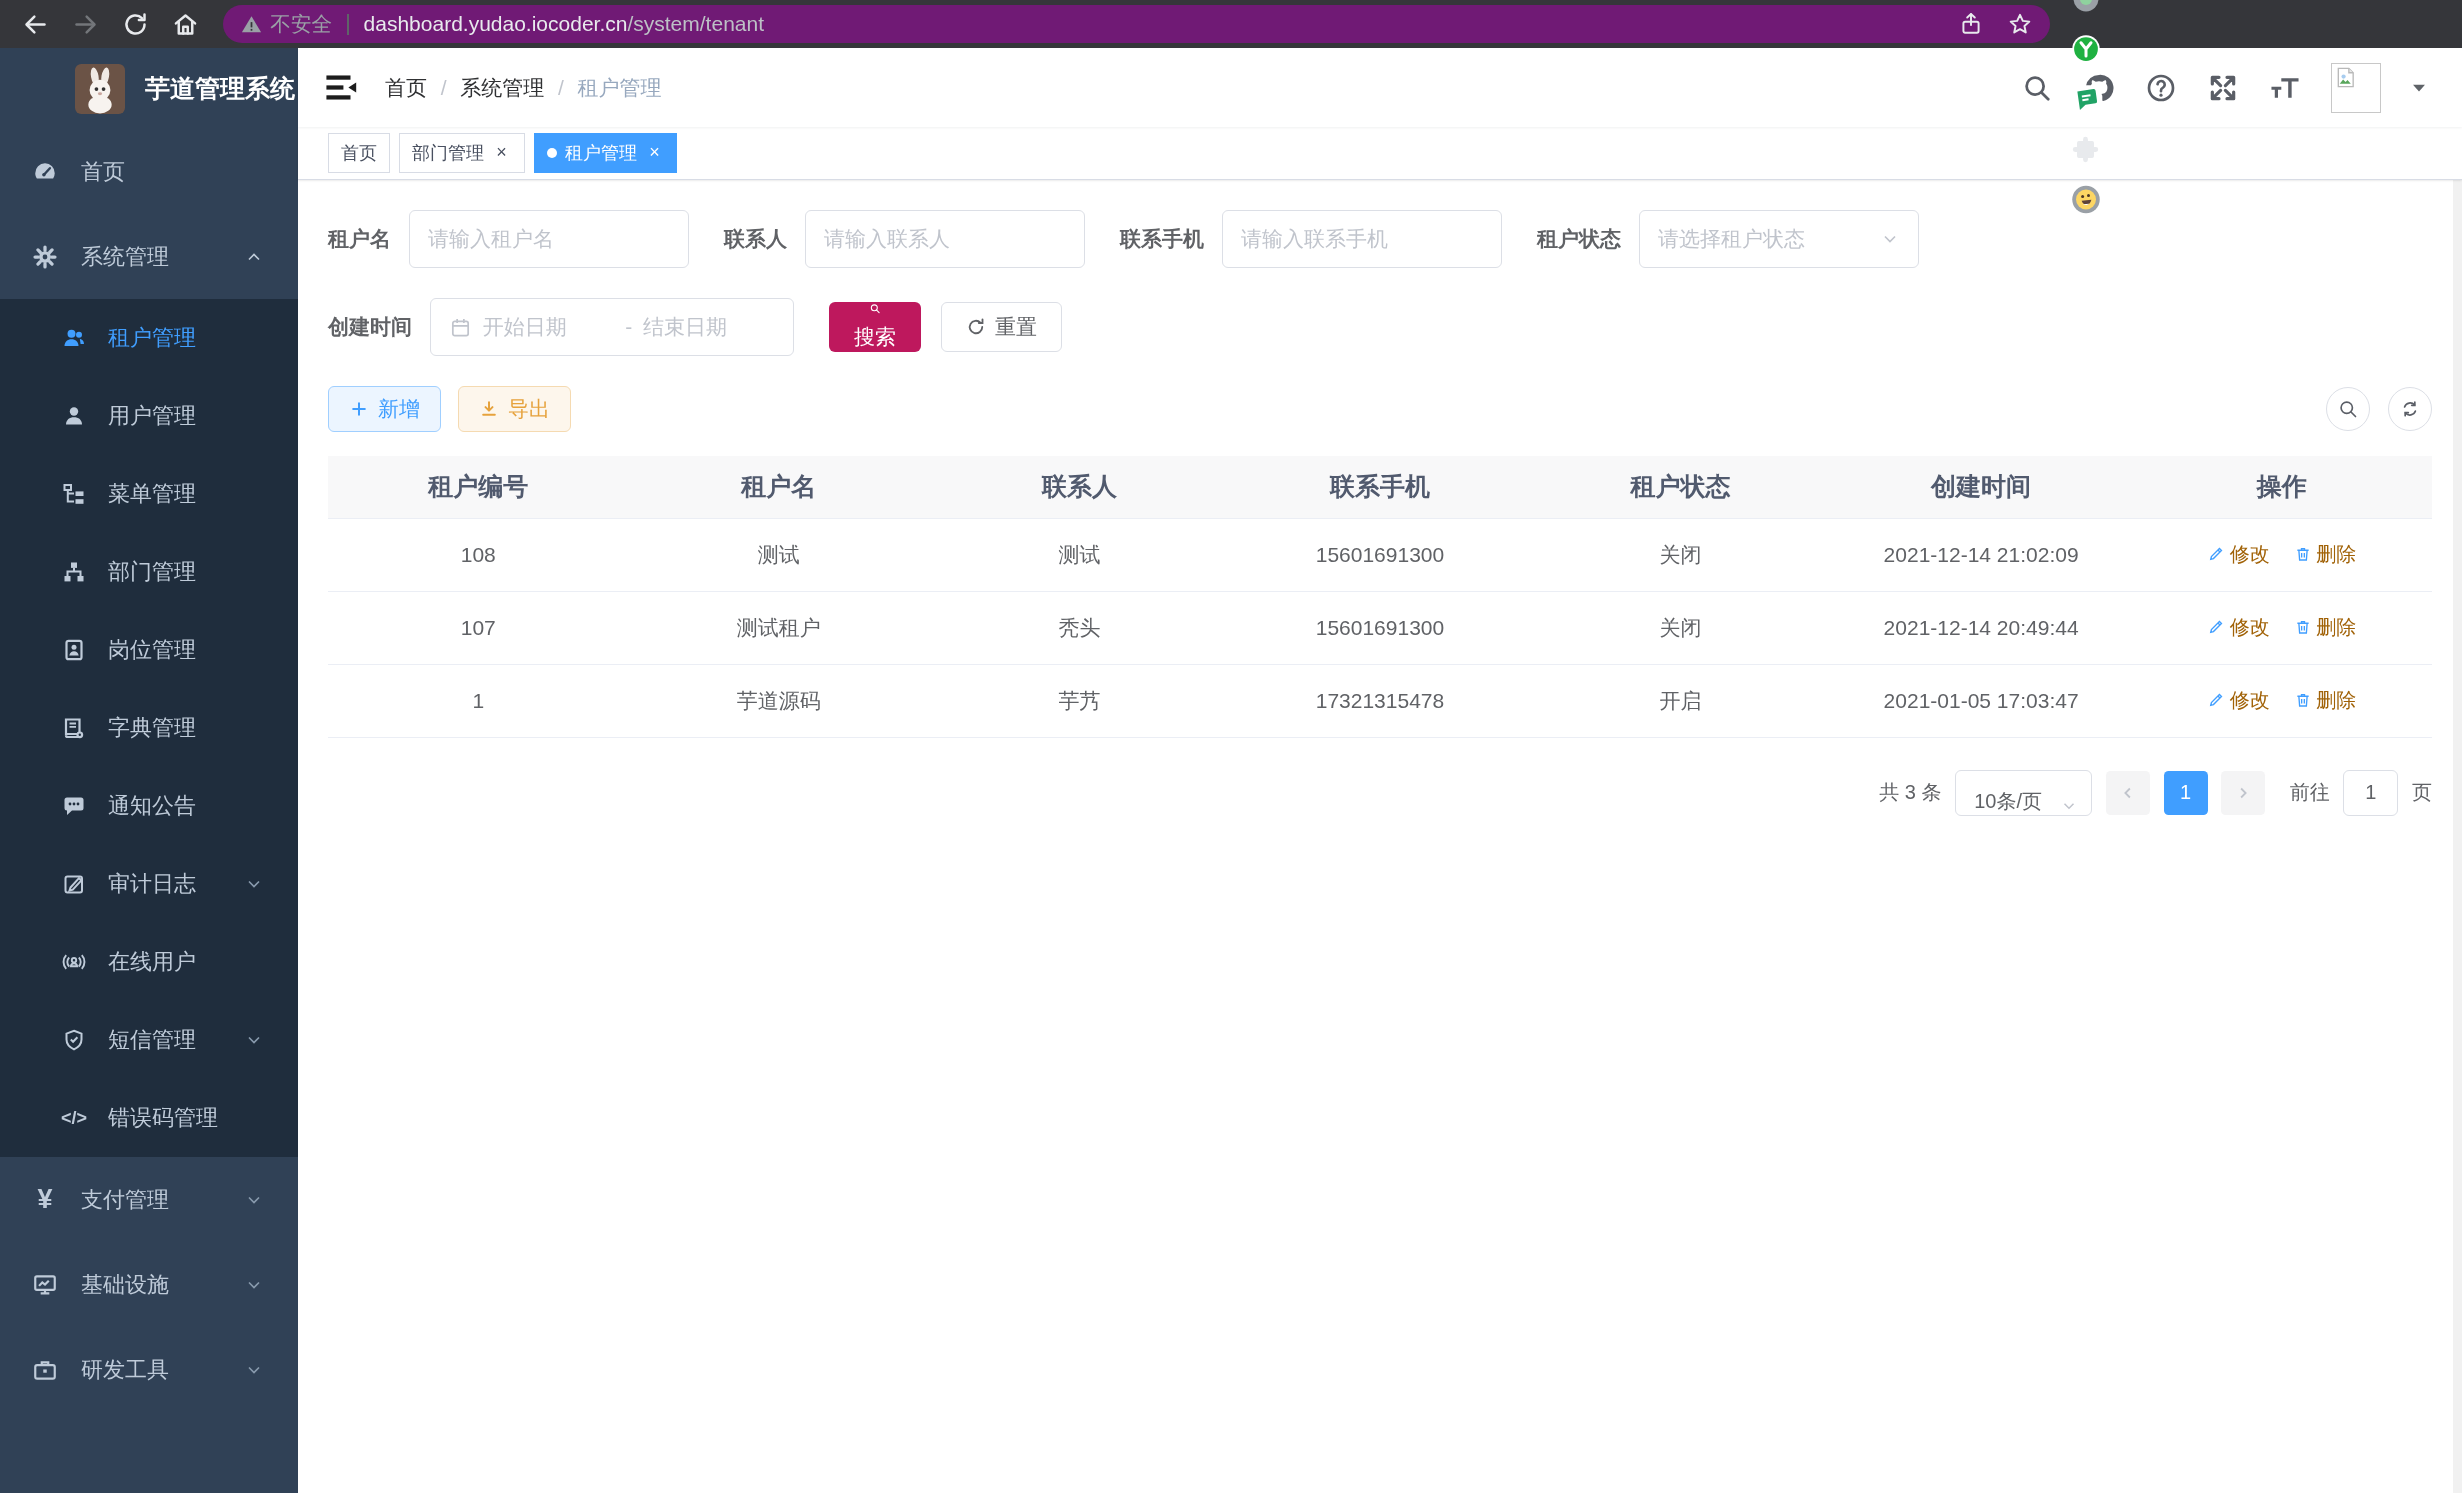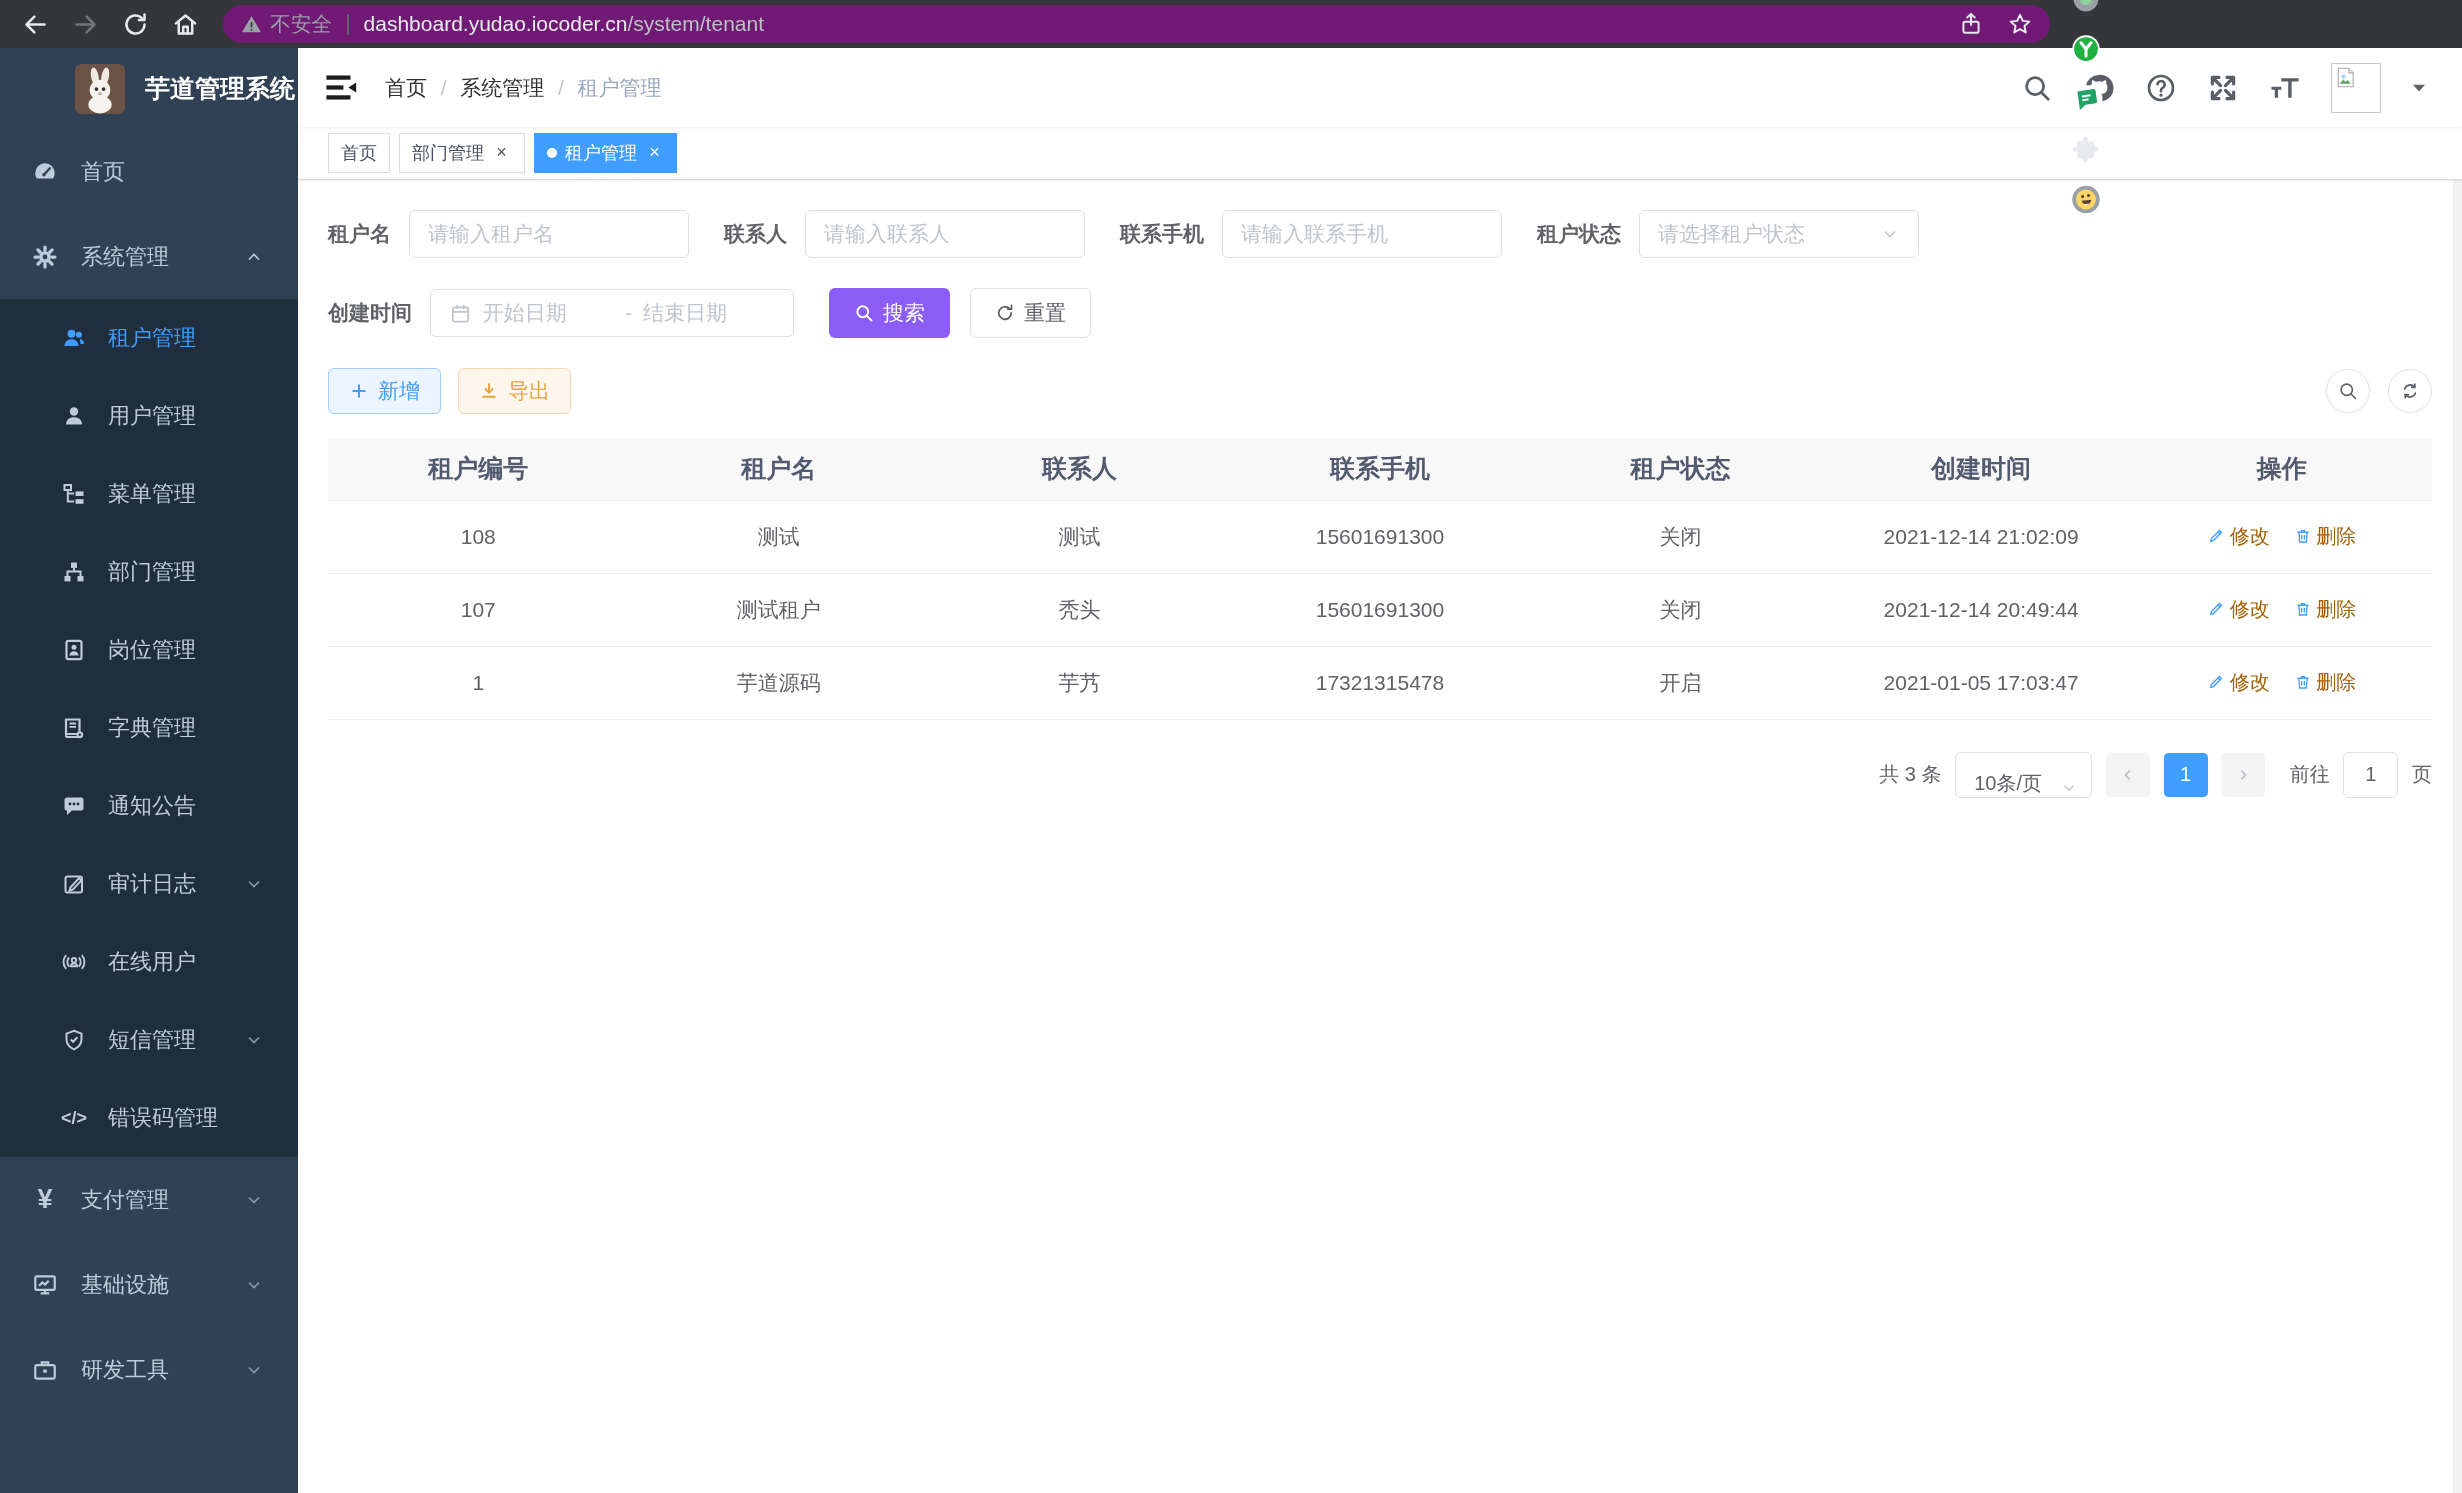"请输入租户名" .f-input { height: 48px -> 58px }
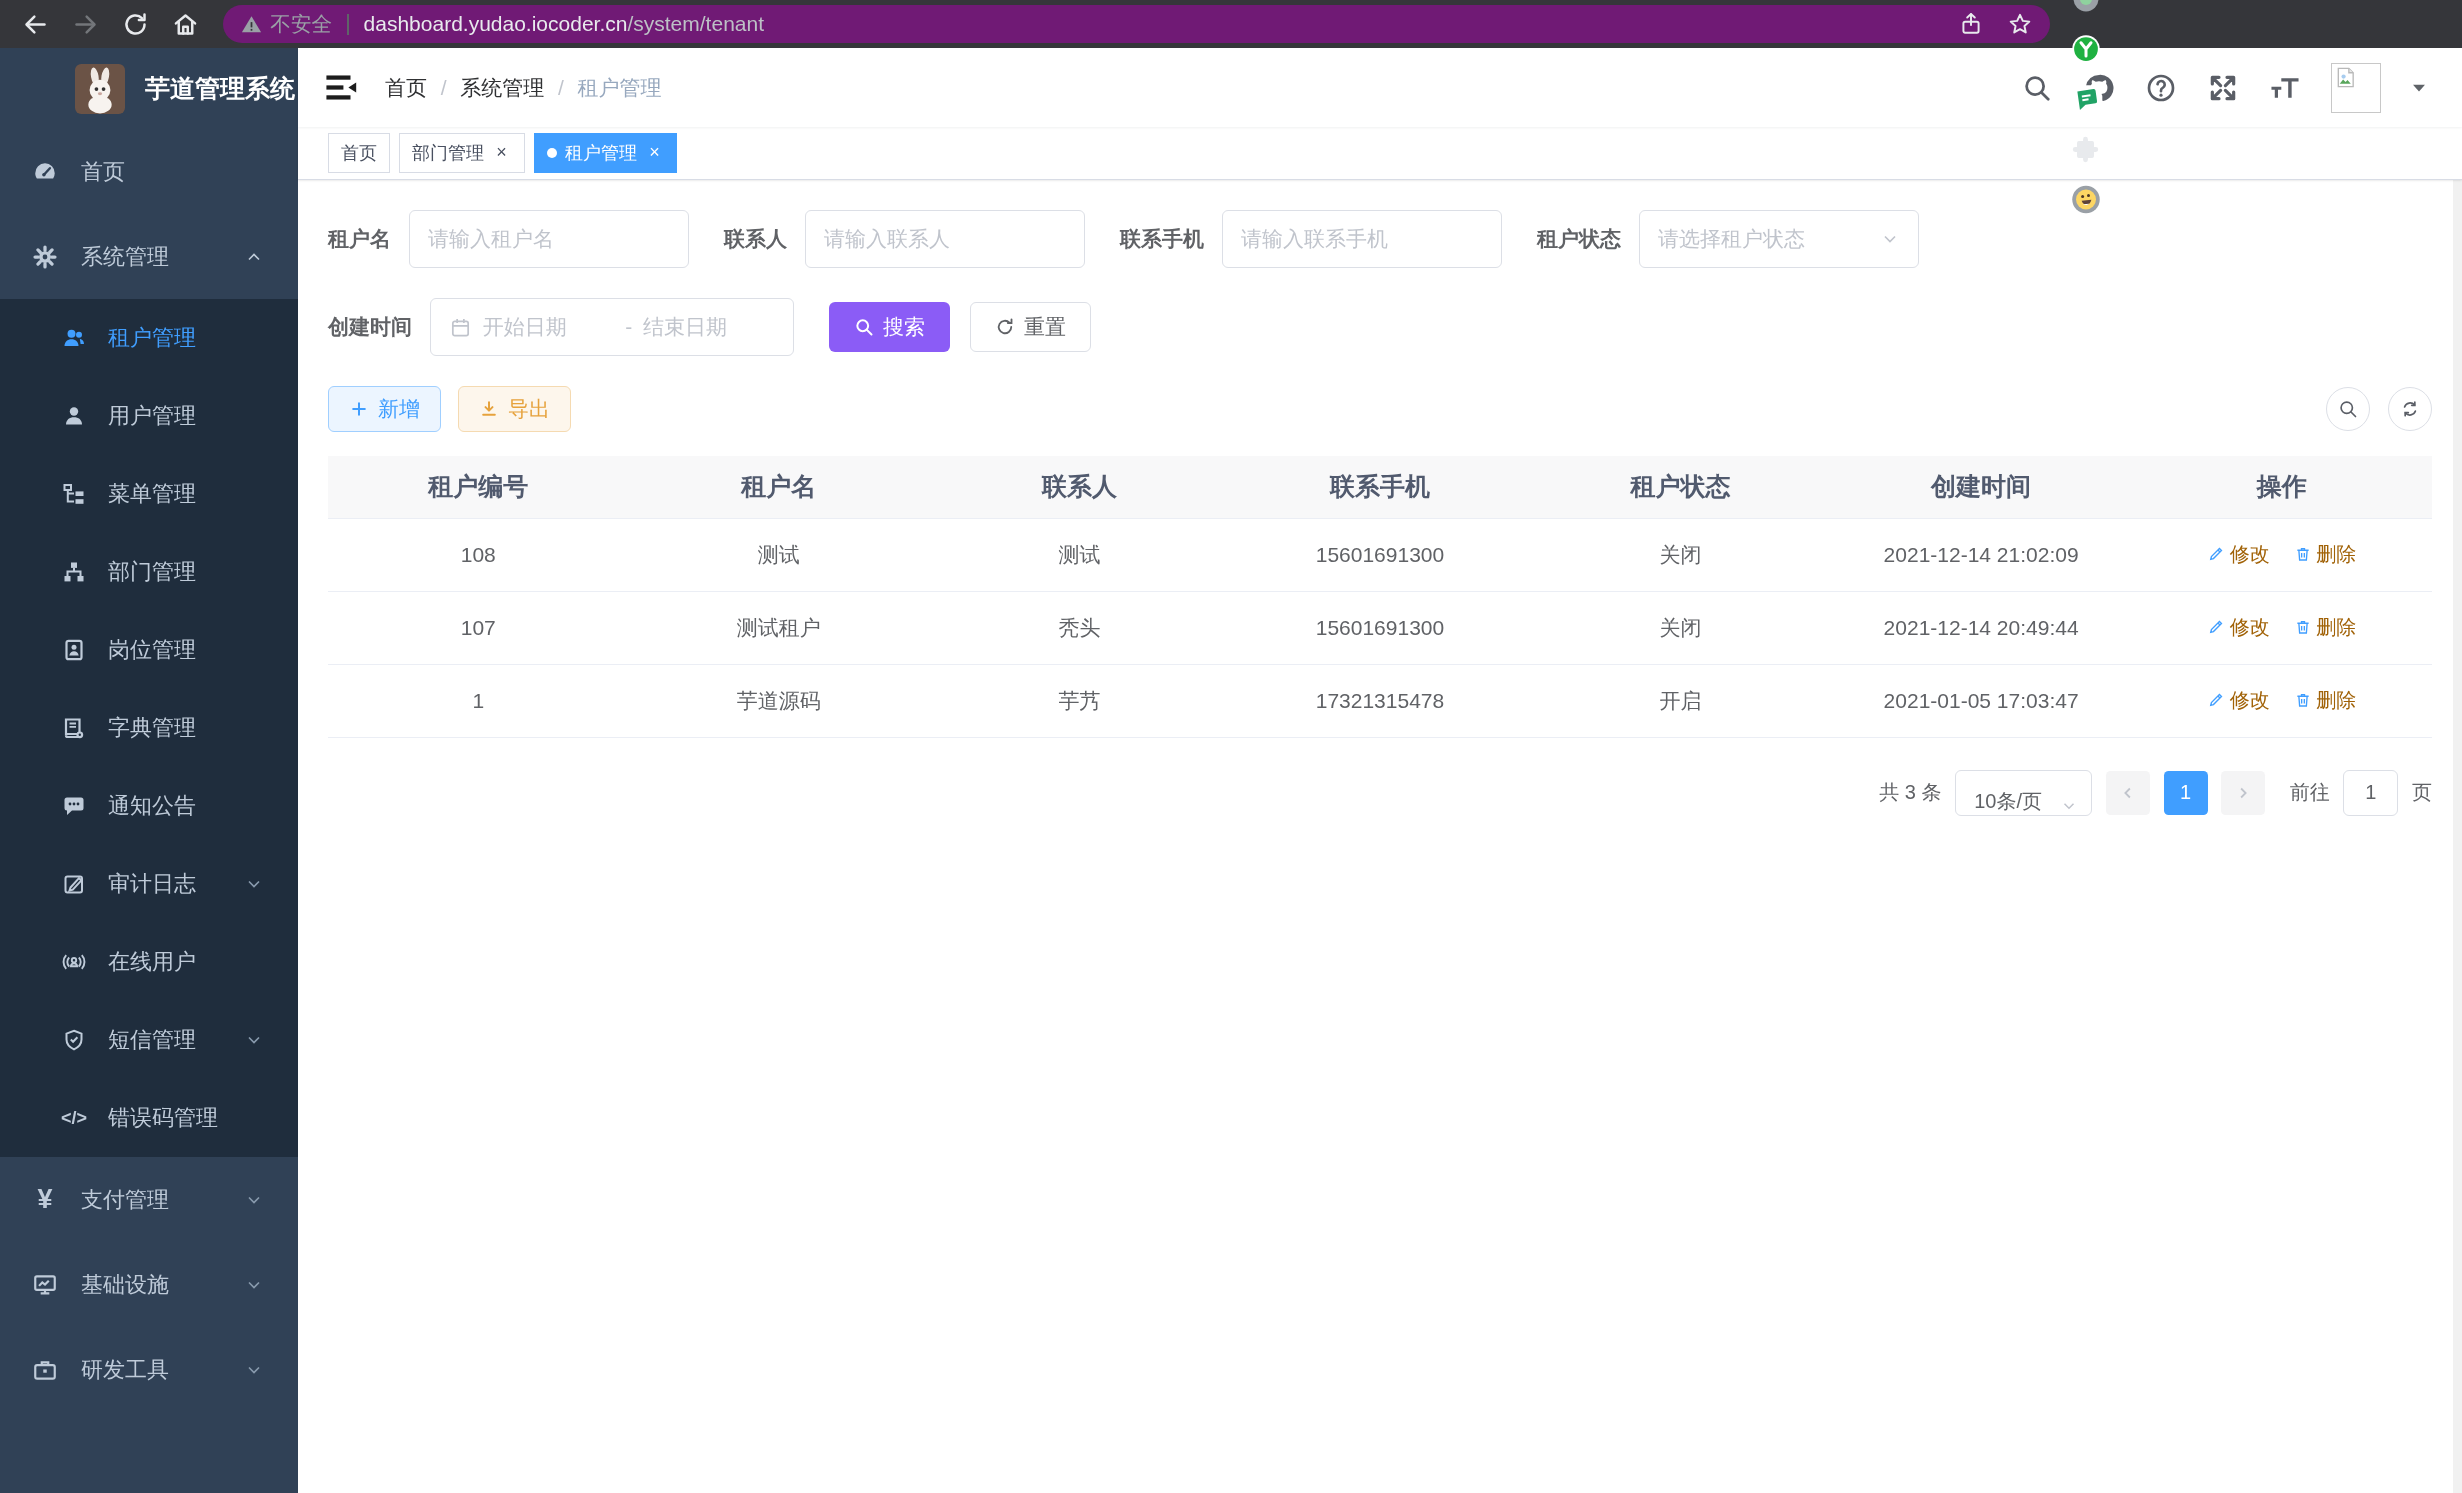"搜索" .btn-primary { background: #8b5cf6 -> #be185d; flex-direction: none -> column }
